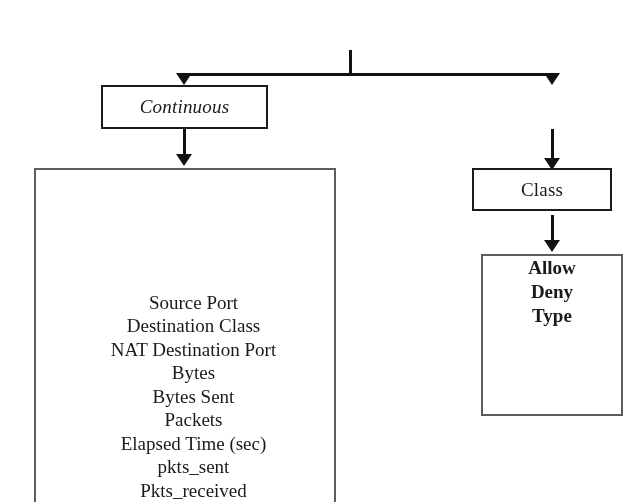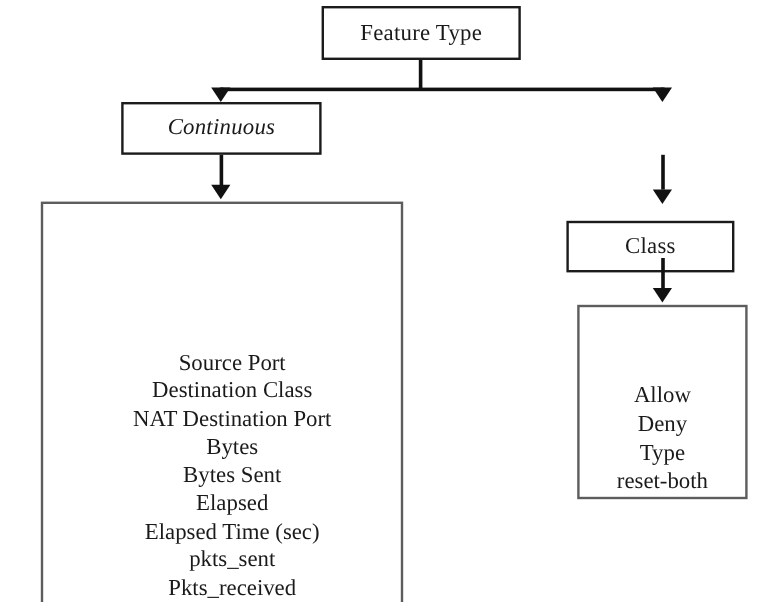"Feature Type" div.node { html: <div> <span>Feature Type</span> </div> -> none }
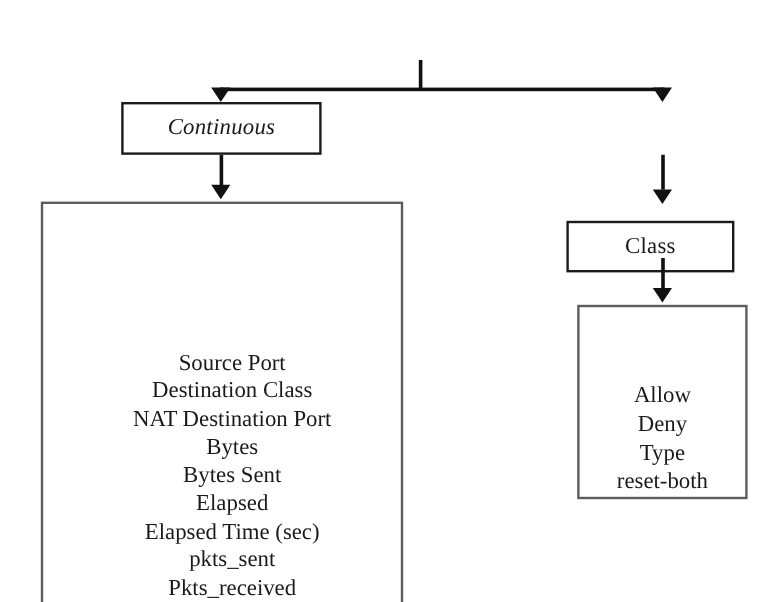"Class" #node-class { top: 184px -> 168px }
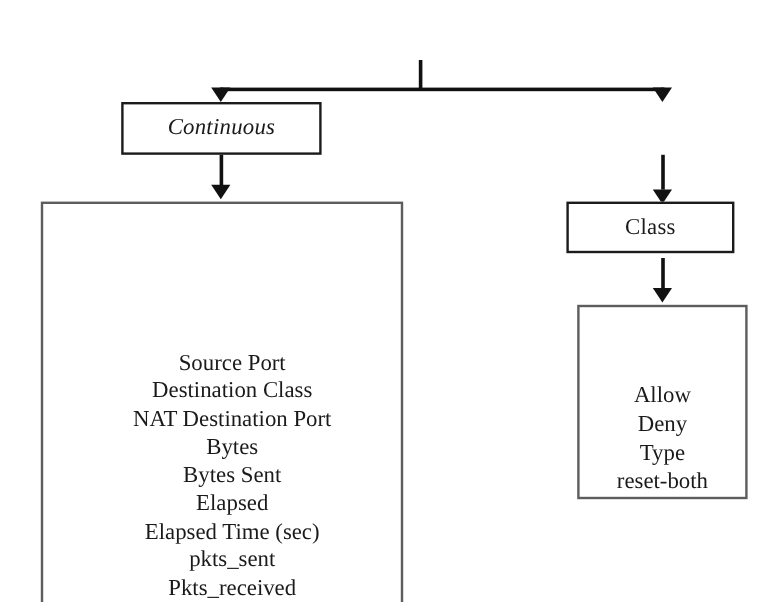"Allow" #node-class-values { align-items: flex-end -> flex-start; font-weight: none -> bold }
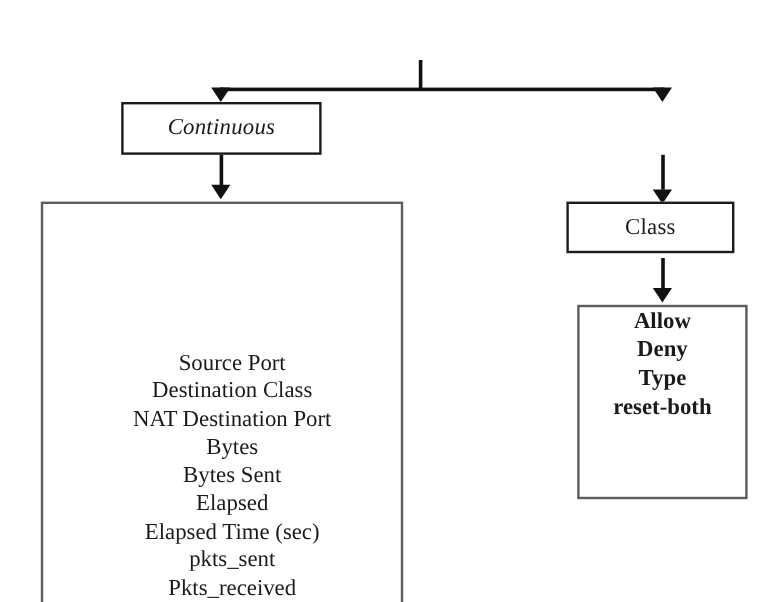"reset-both" li { html: <li>reset-both</li> -> none }
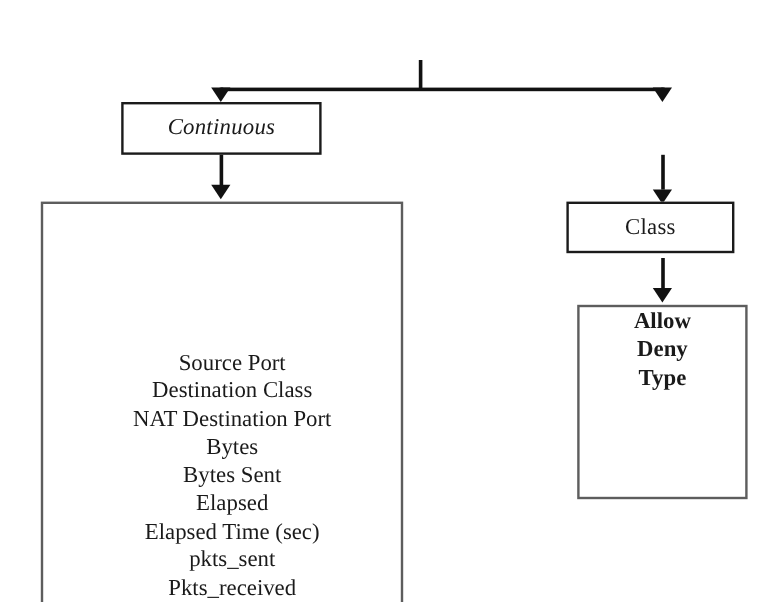"Elapsed" li { text: Elapsed -> Packets }
